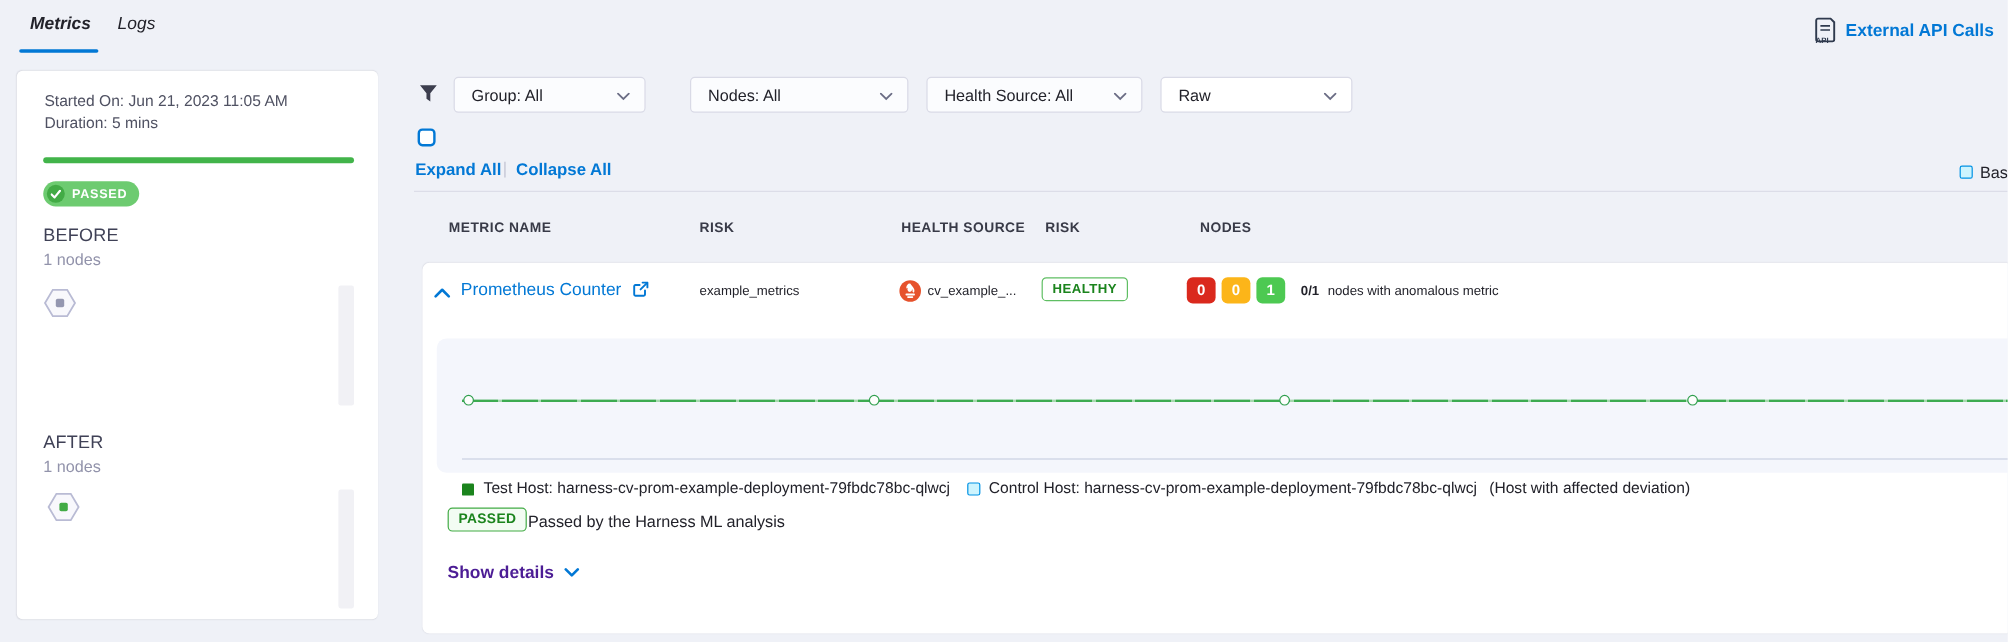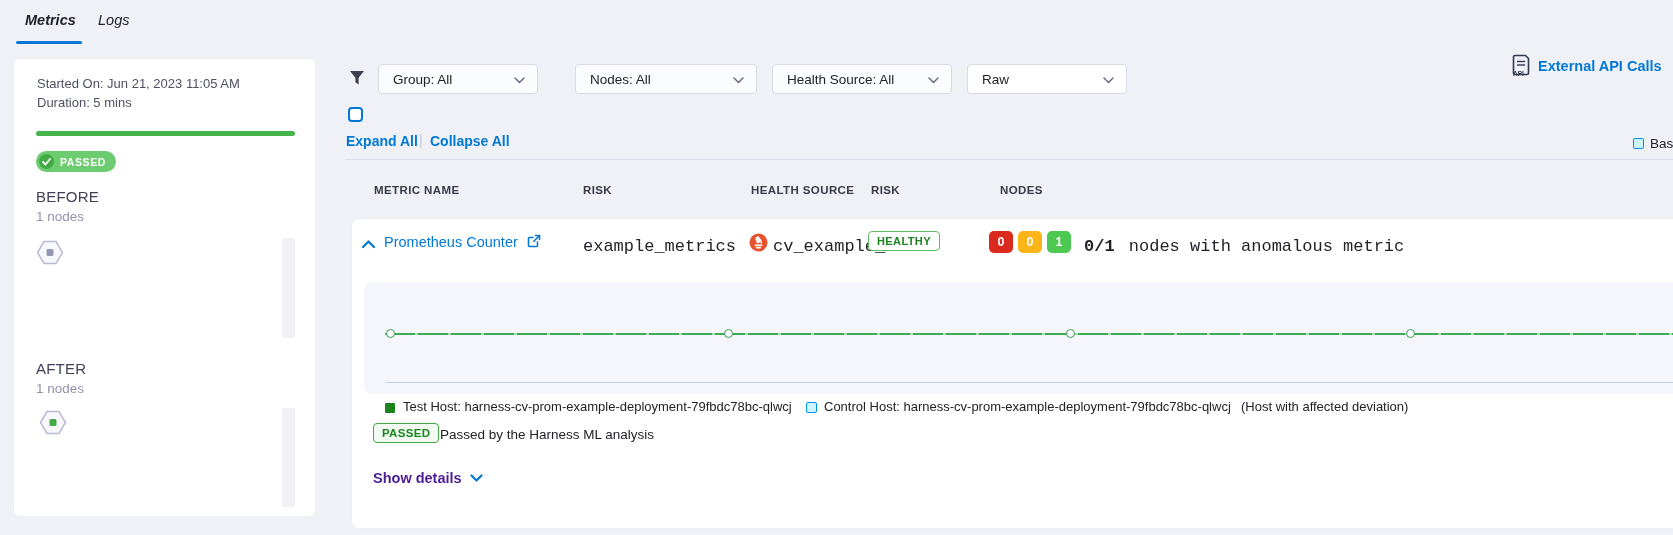"External API Calls" .ext-api { margin-top: 40px -> none }
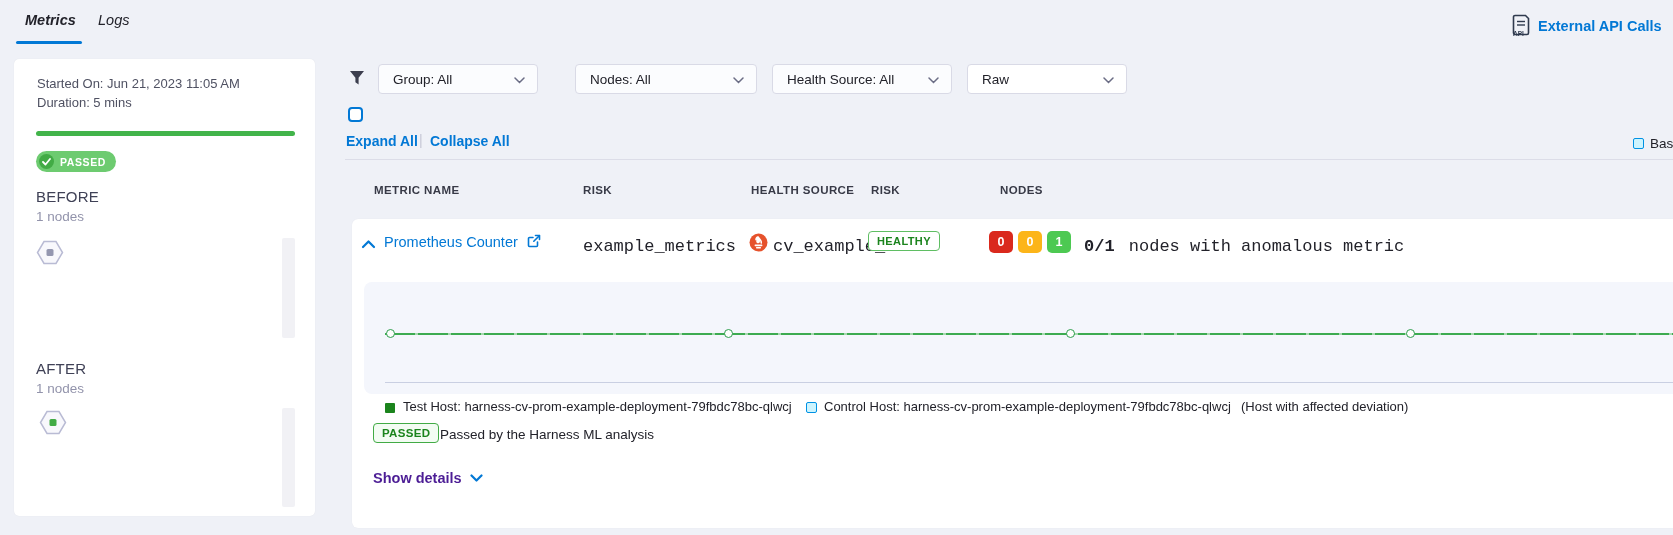"example_metrics" .cell { font-family: Liberation Mono, monospace -> none; font-size: 17px -> 11px }
